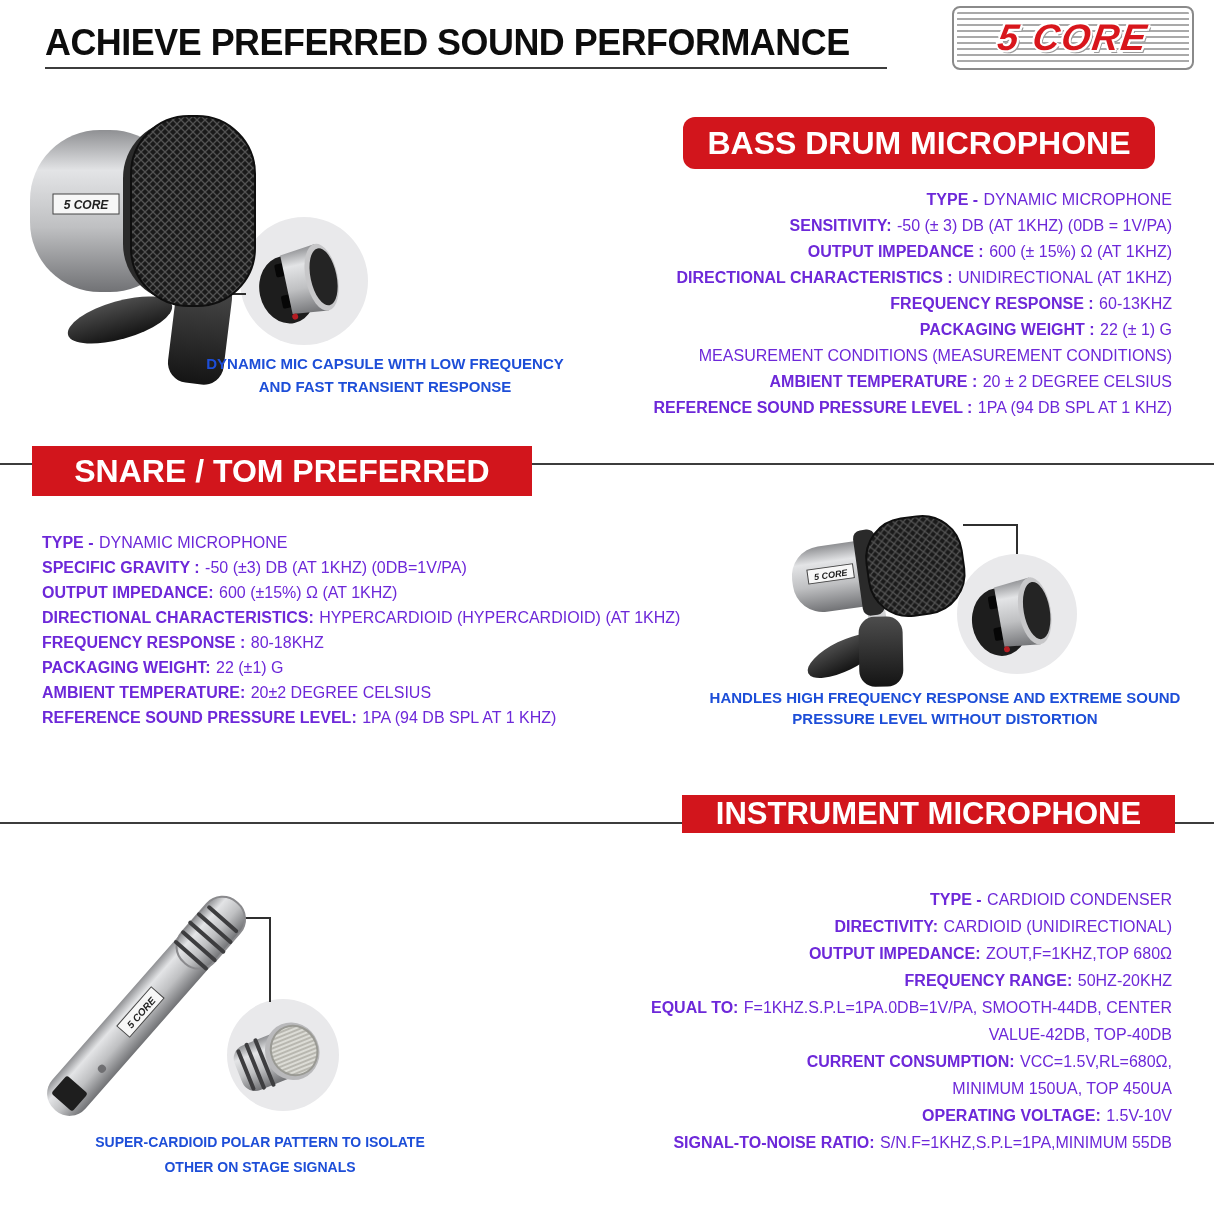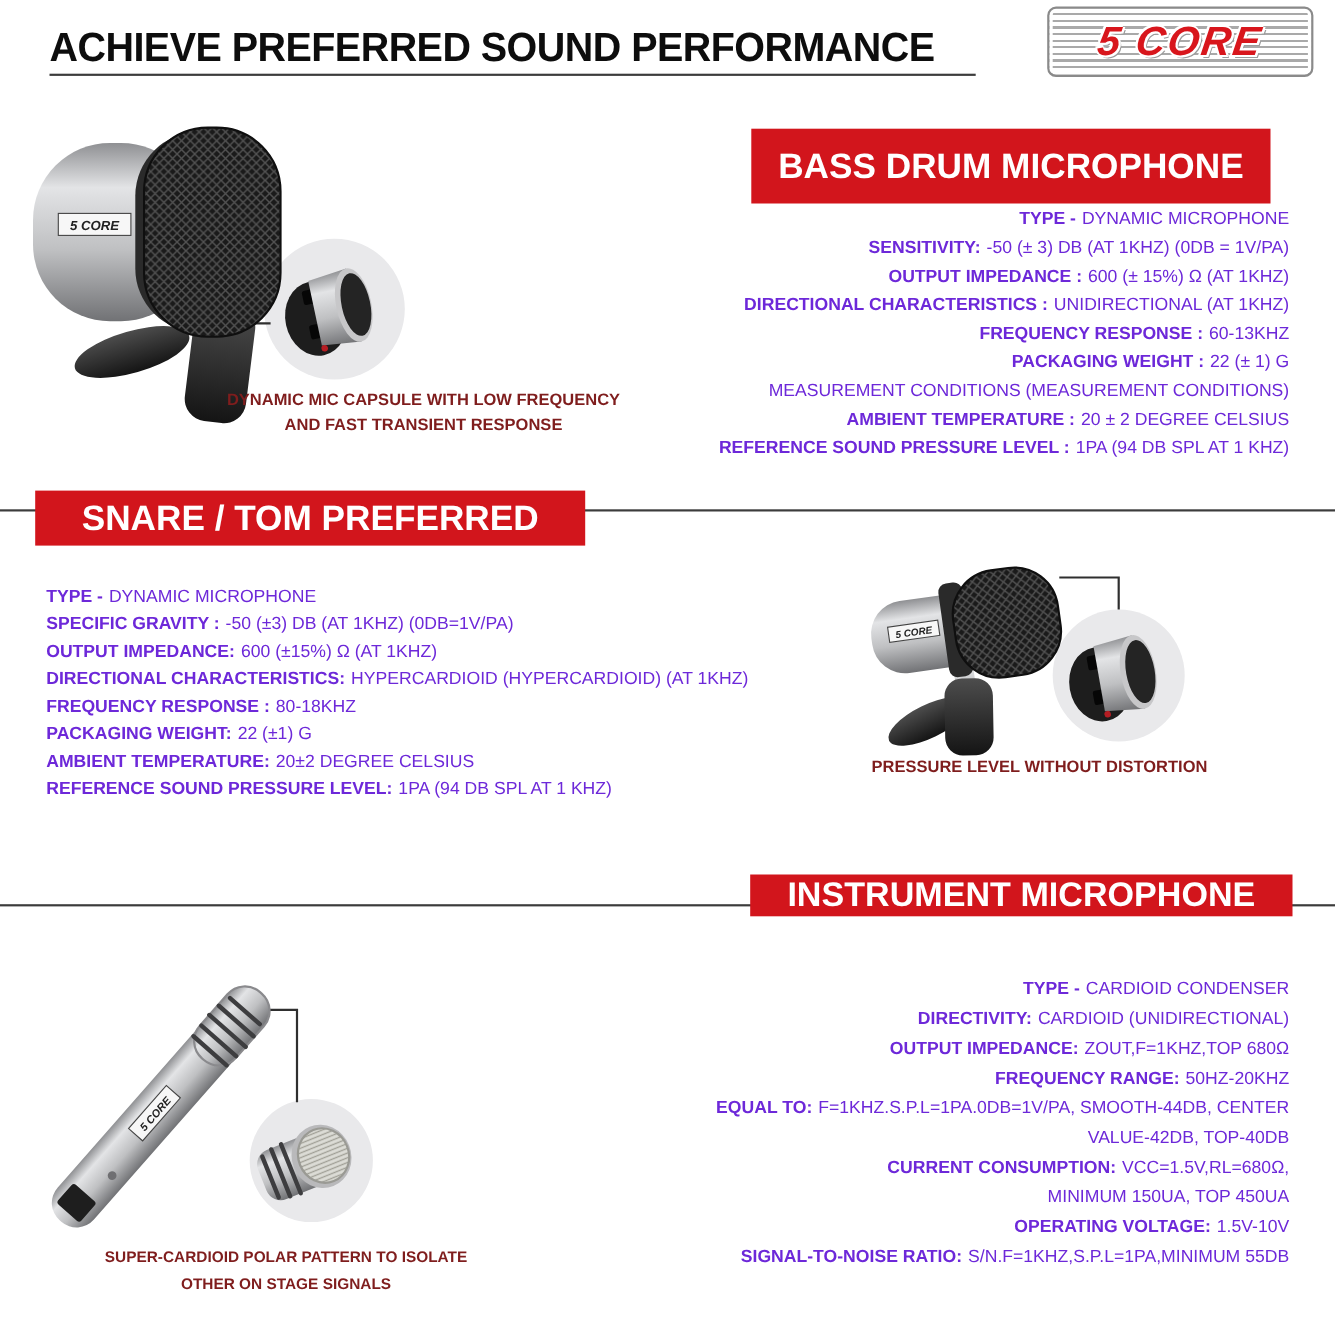"BASS DRUM MICROPHONE" .banner-bass { border-radius: none -> 12px; height: 68px -> 52px }
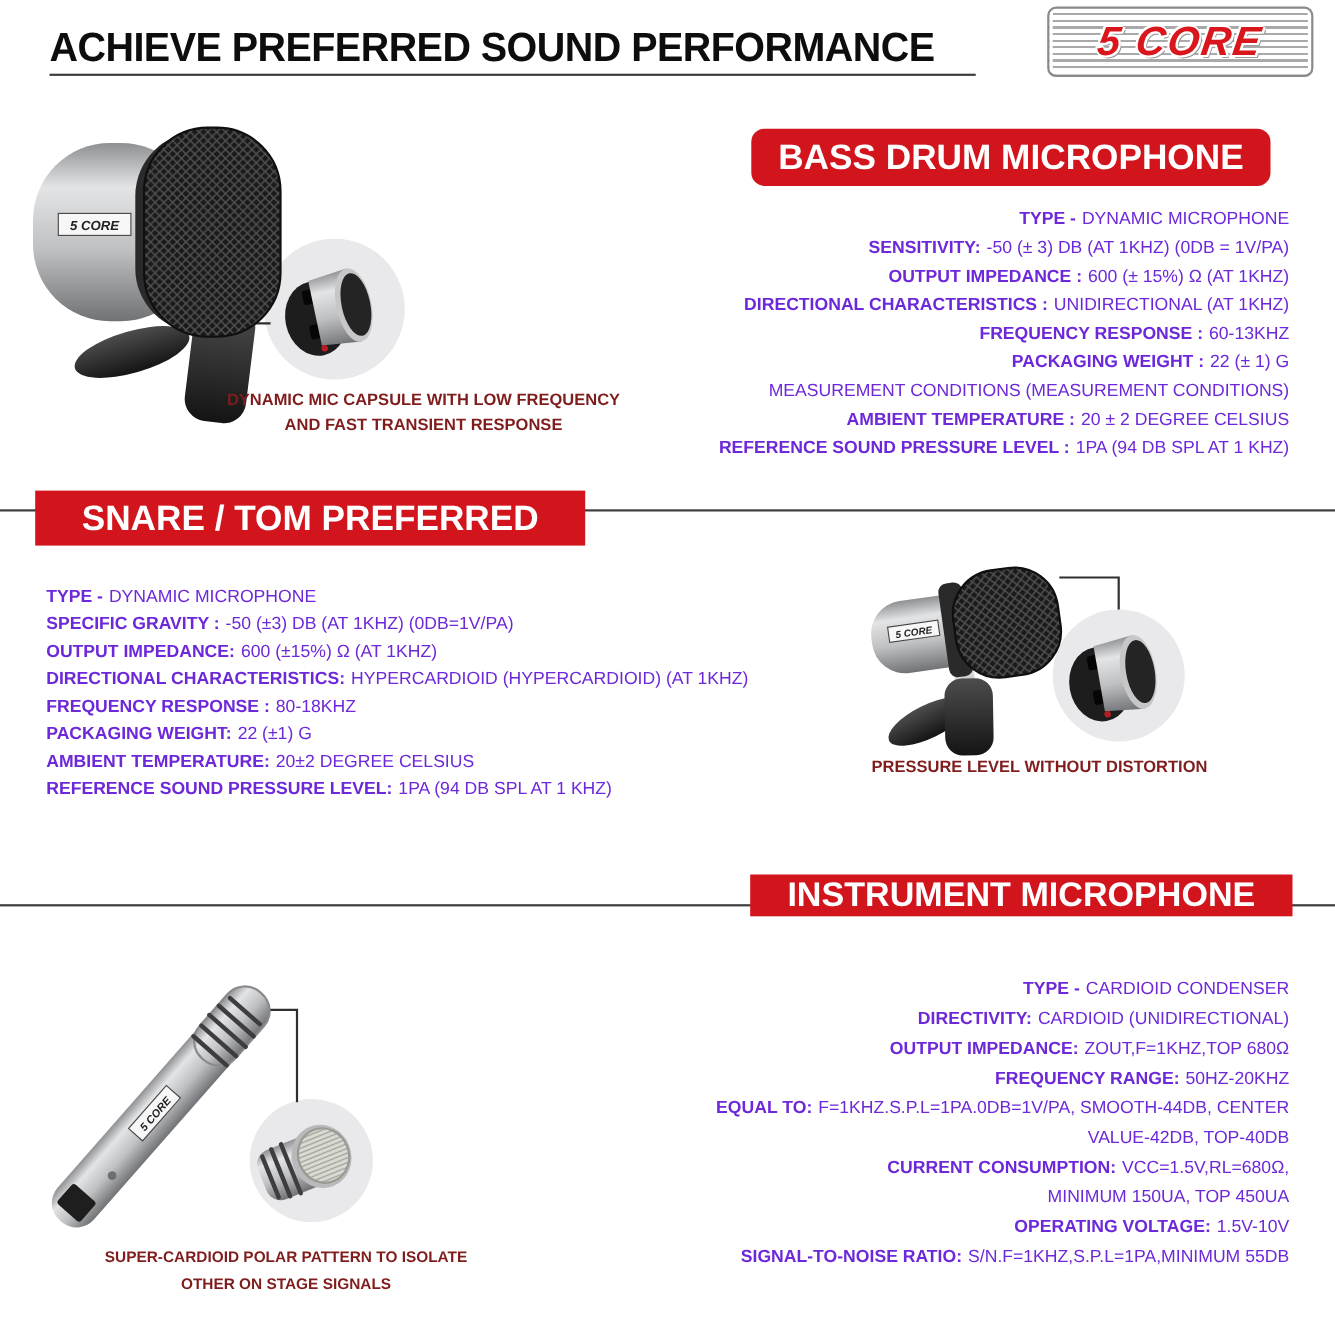"DYNAMIC MIC CAPSULE WITH LOW" .caption { color: #7f1d1d -> #1d4ed8 }
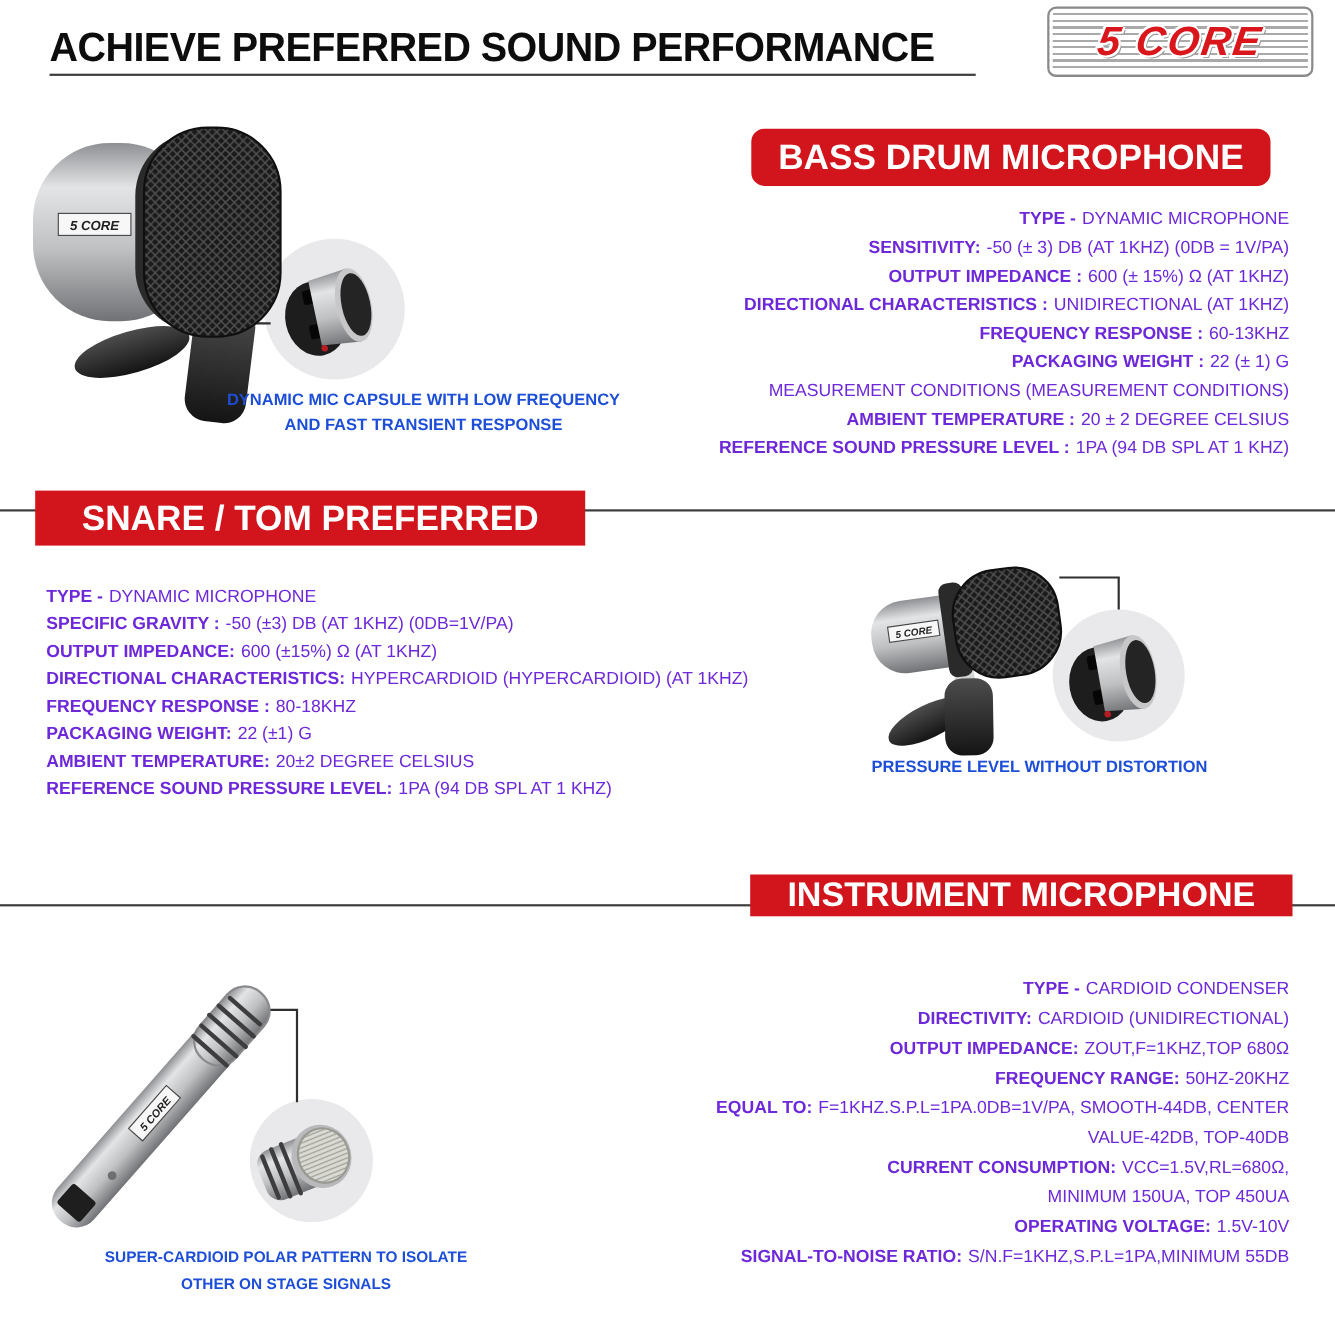"HANDLES HIGH FREQUENCY RESPONSE AND" div { html: none -> <div>HANDLES HIGH FREQUENCY RESPONSE AND EXTREME SOUND</div> }
